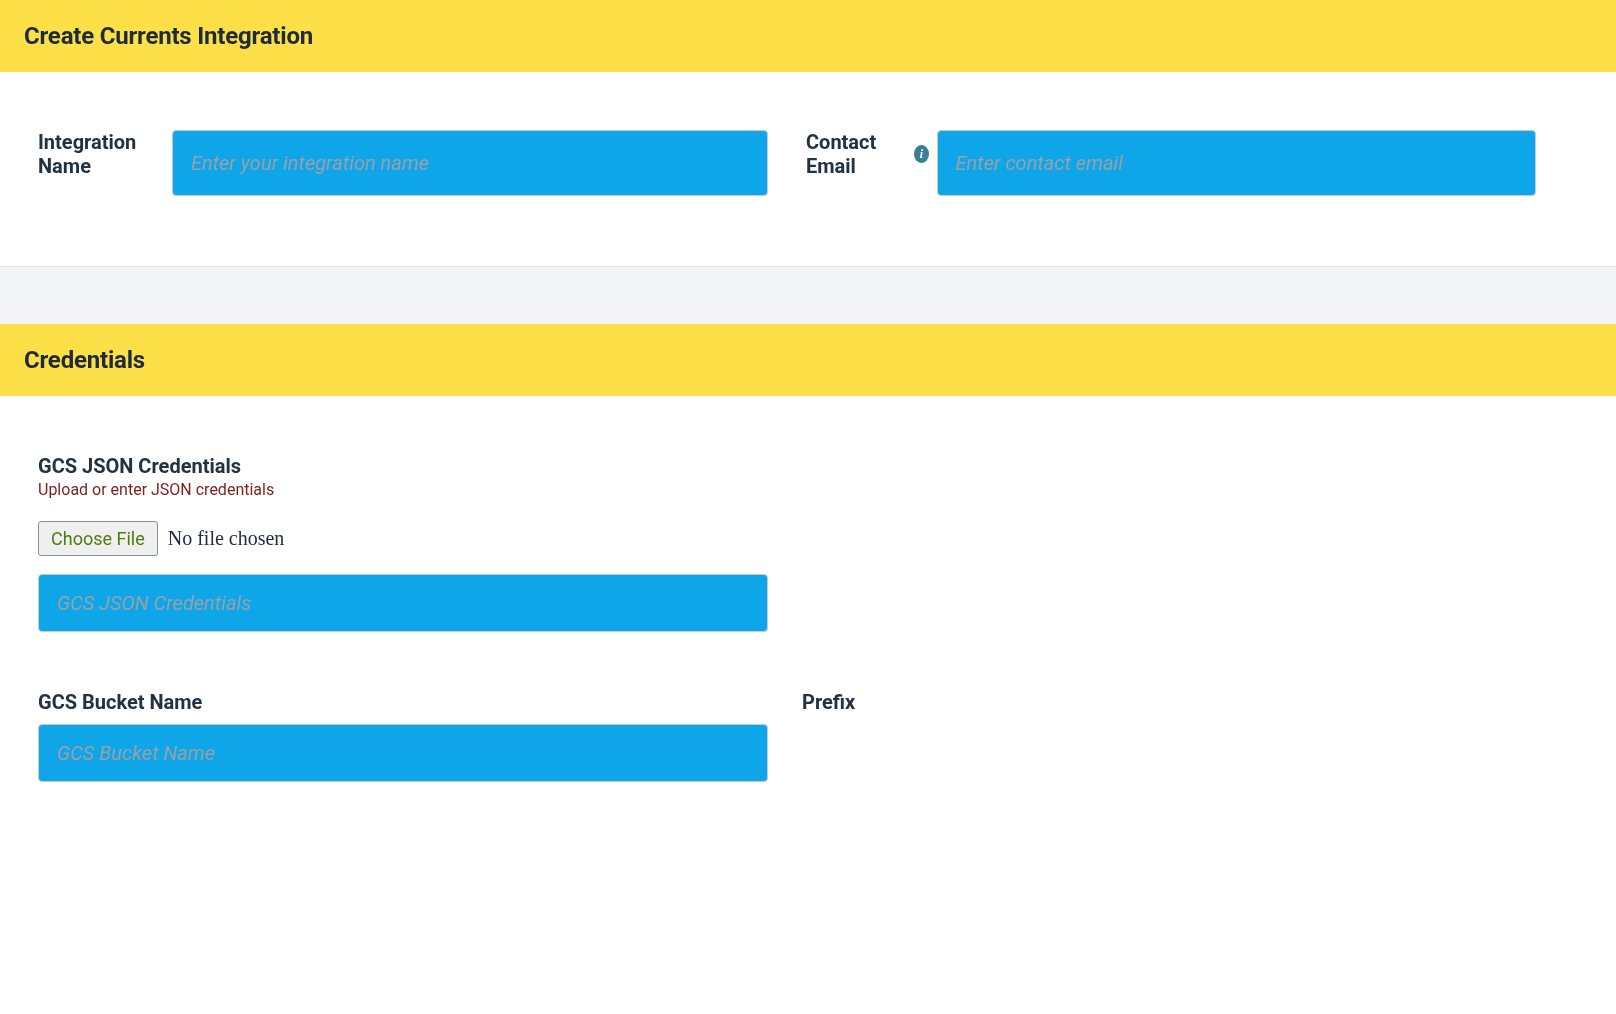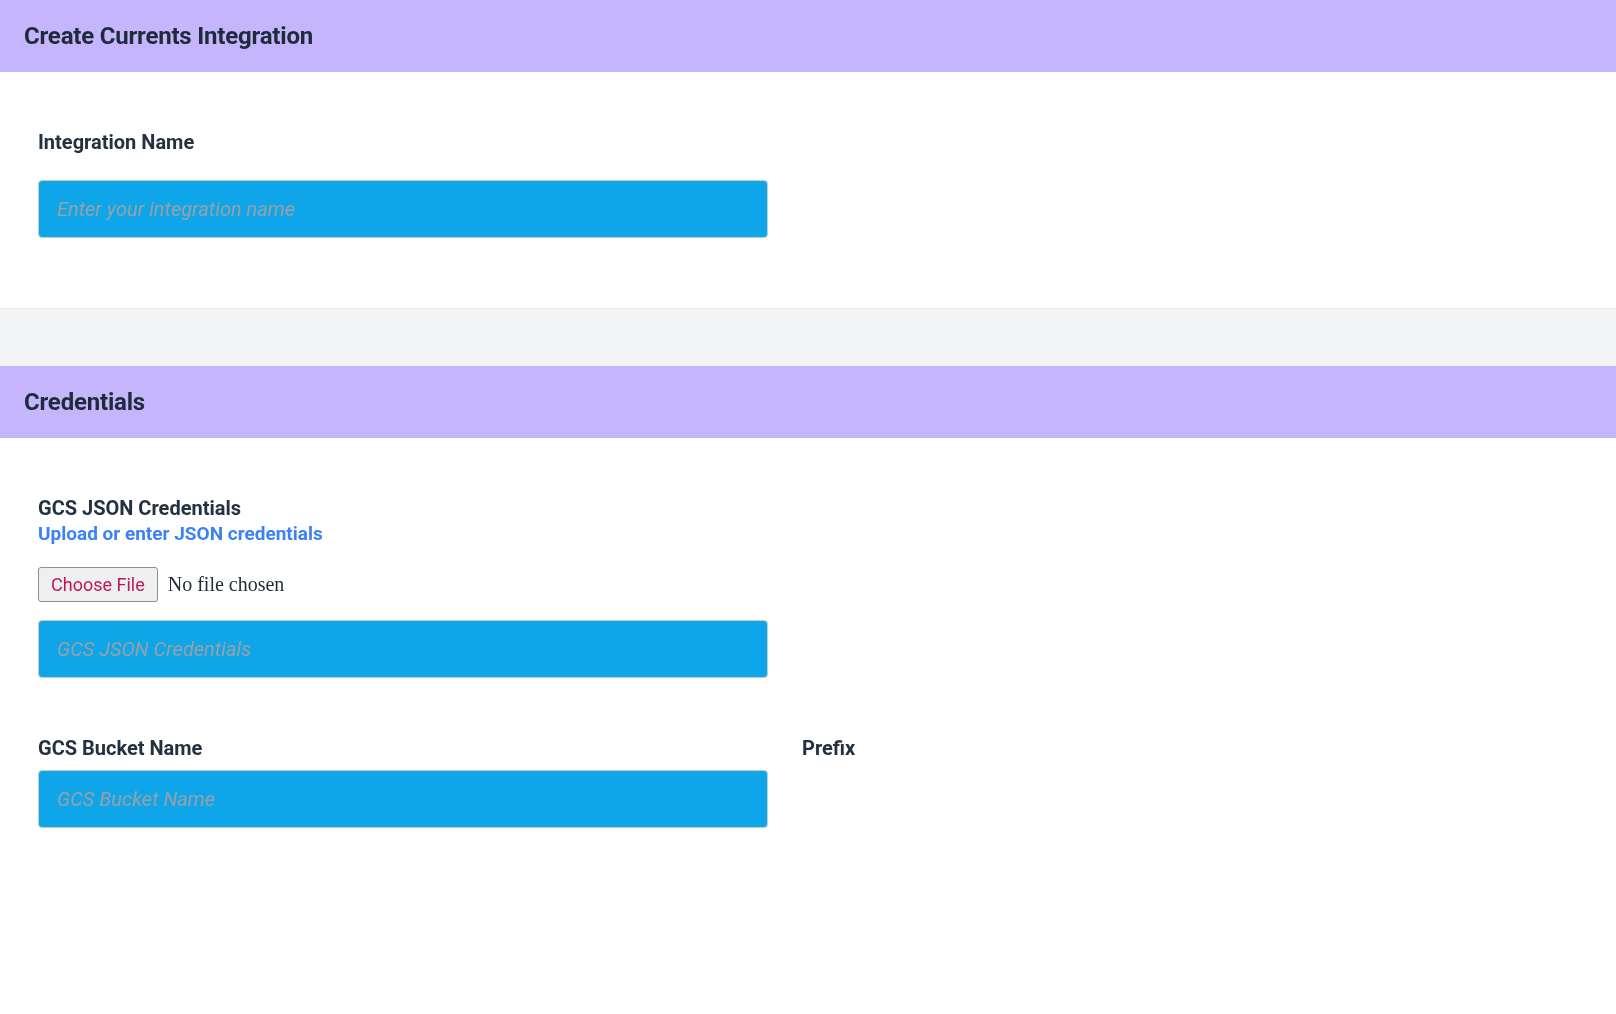"Create Currents Integration" .section-header { background: #c4b5fd -> #fde047 }
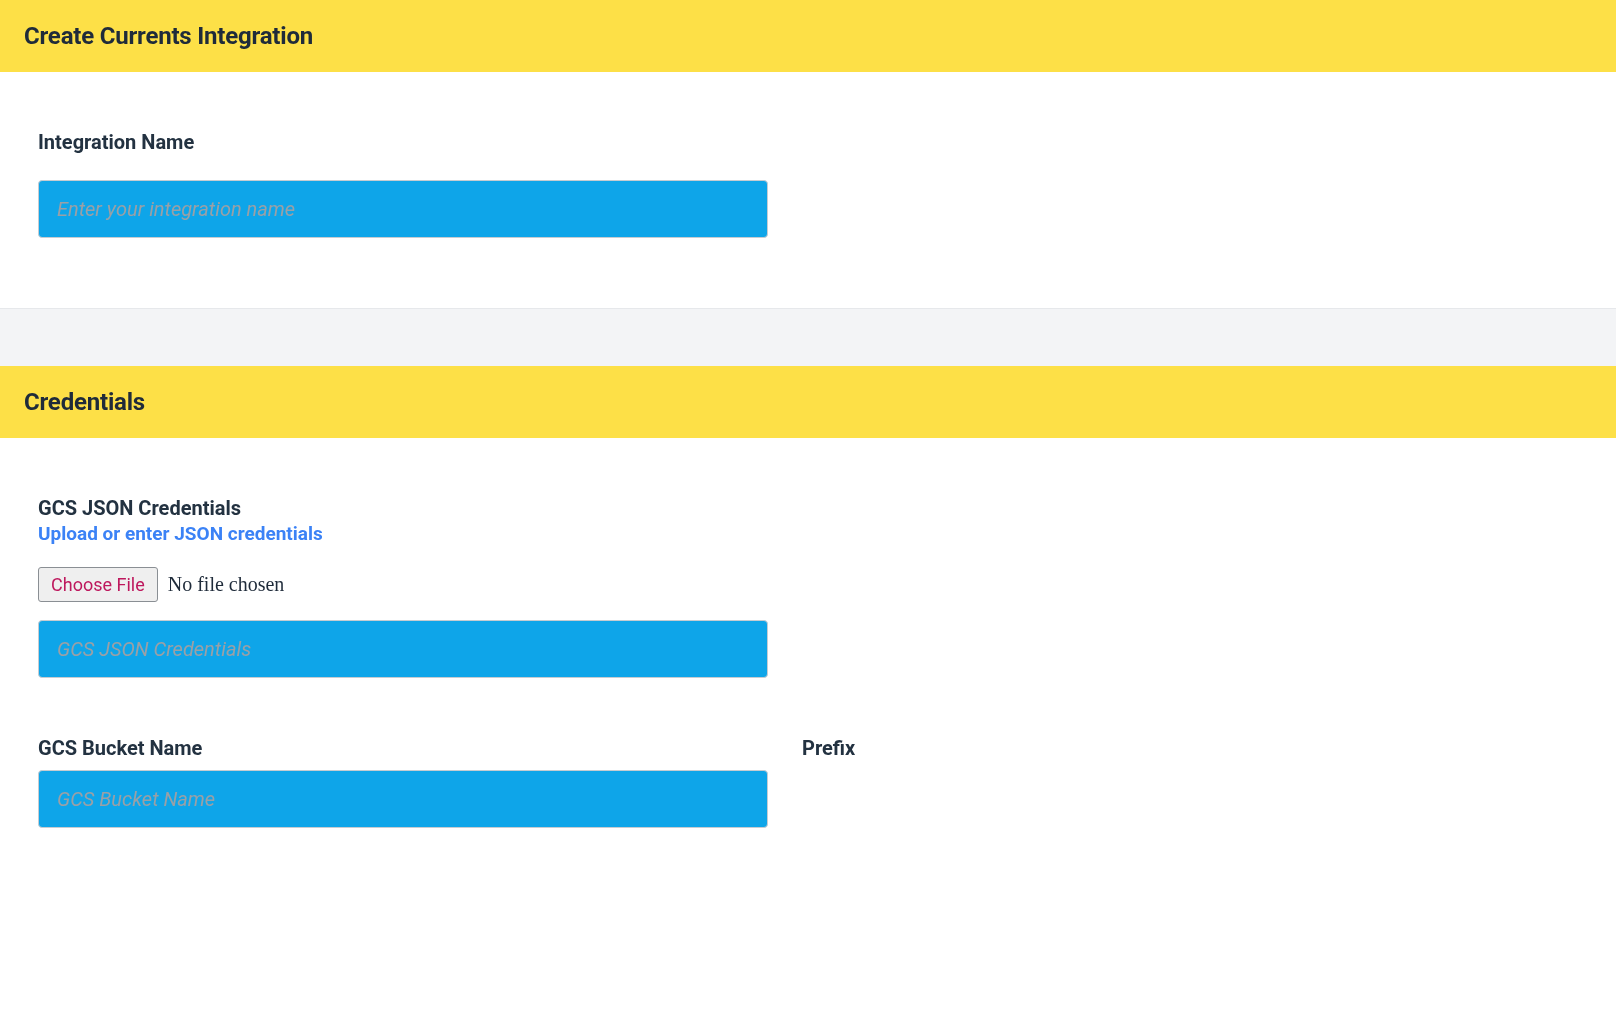"Integration Name" .form-group { flex-direction: column -> row }
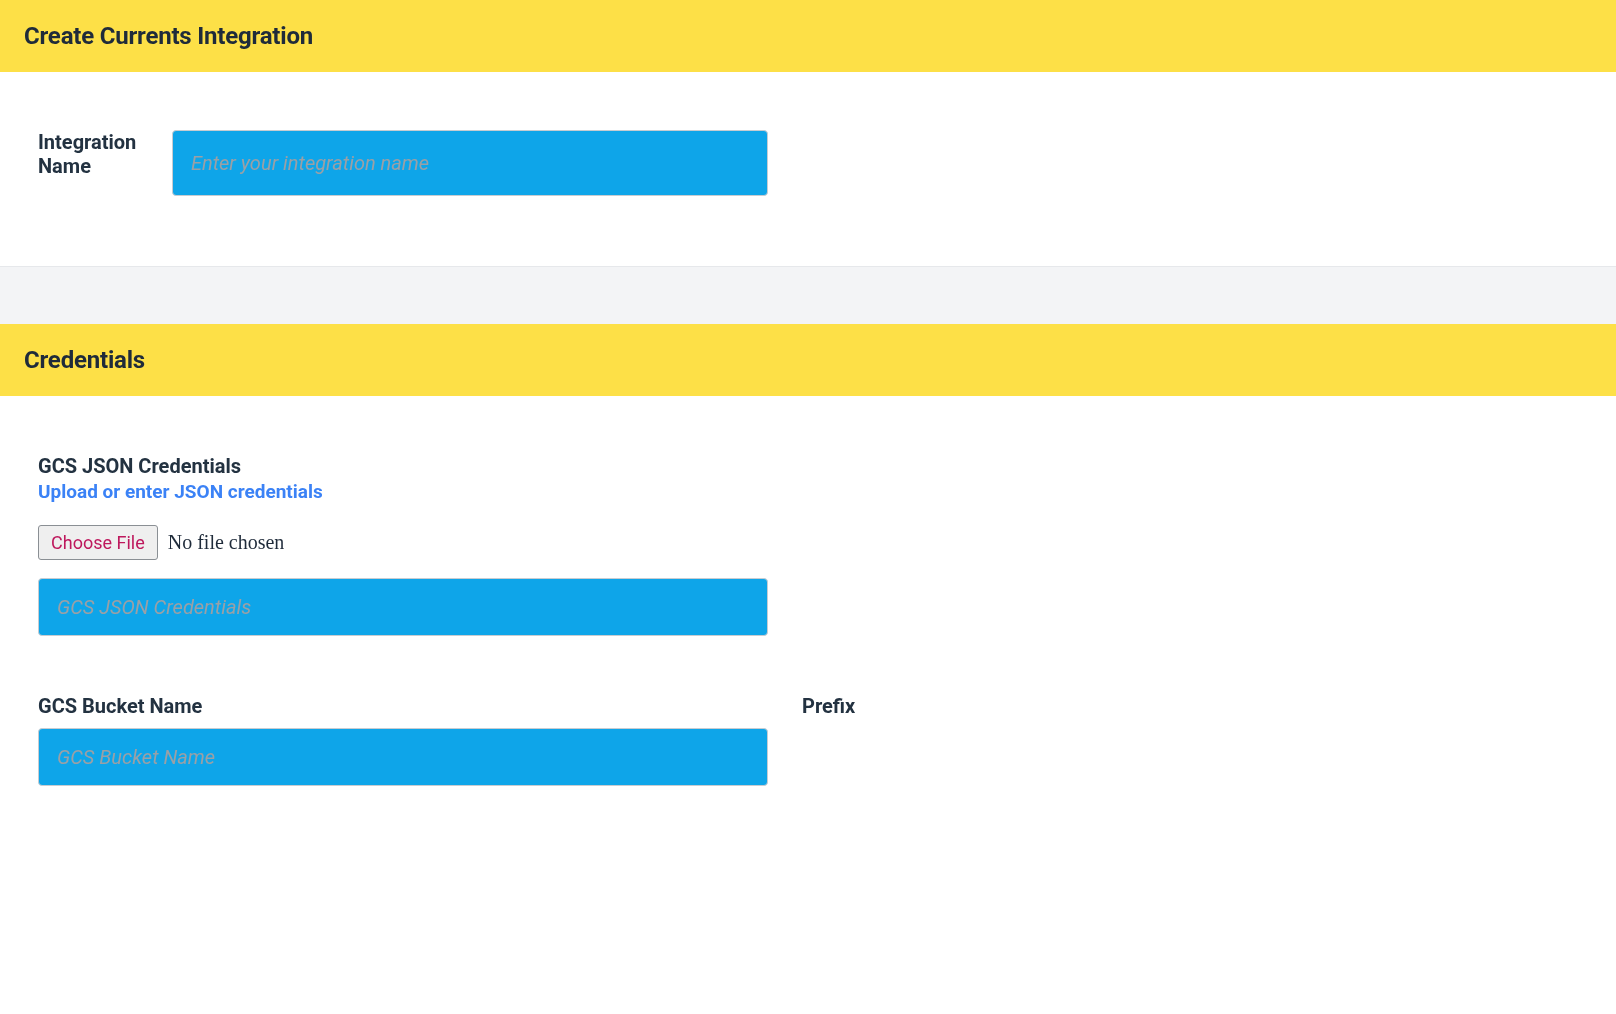"Contact Email" div.form-group { html: none -> <div> <div> <label>Contact Email</label> <span>i</span> </div> <input> </div> }
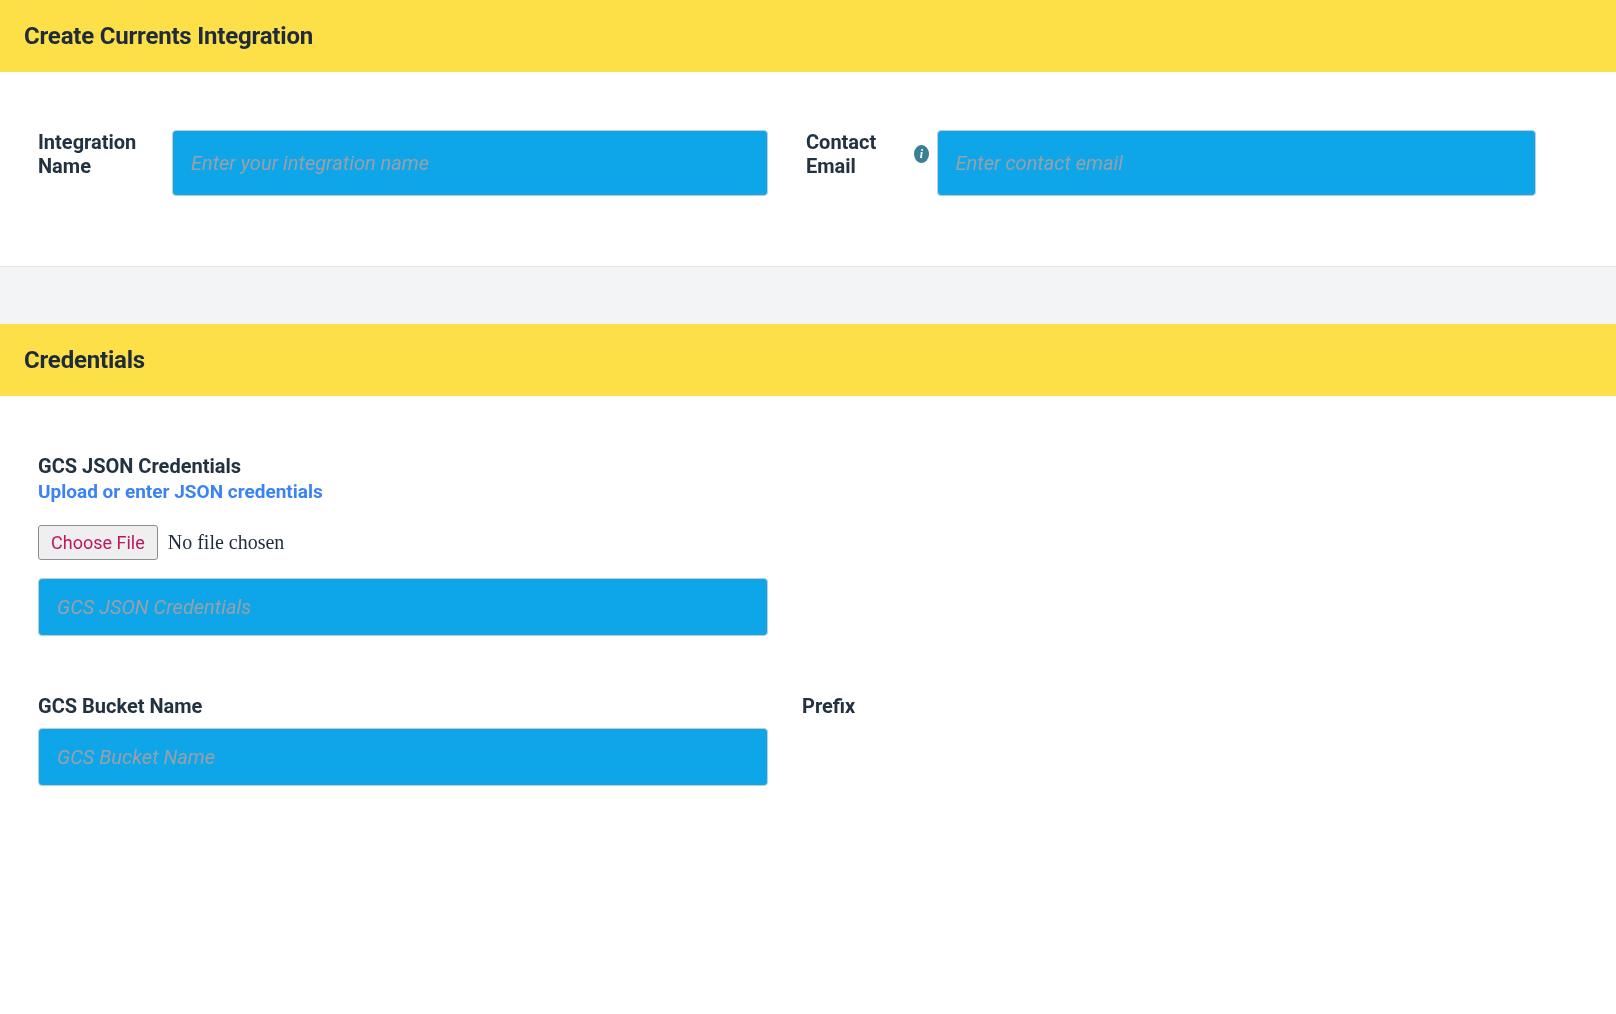"Upload or enter JSON credentials" .help-text { color: #3b82f6 -> #7f1d1d; font-size: 19px -> 16px; font-weight: 700 -> 400 }
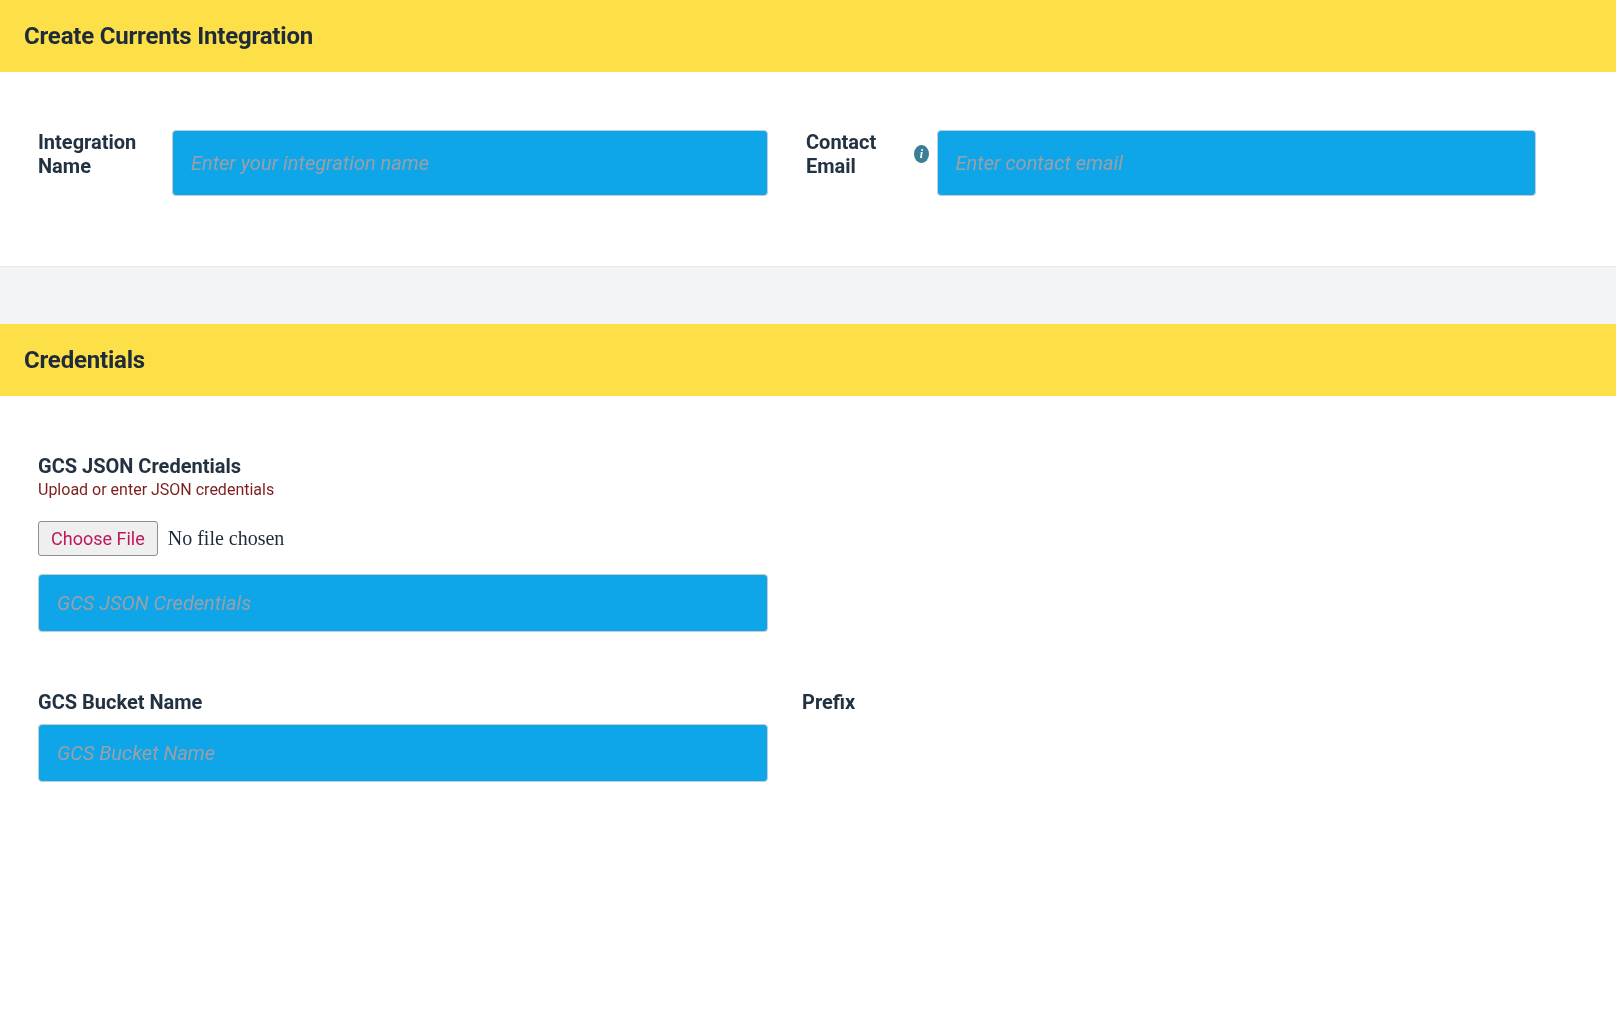"Choose File" .choose-file-btn { color: #be185d -> #4d7c0f }
